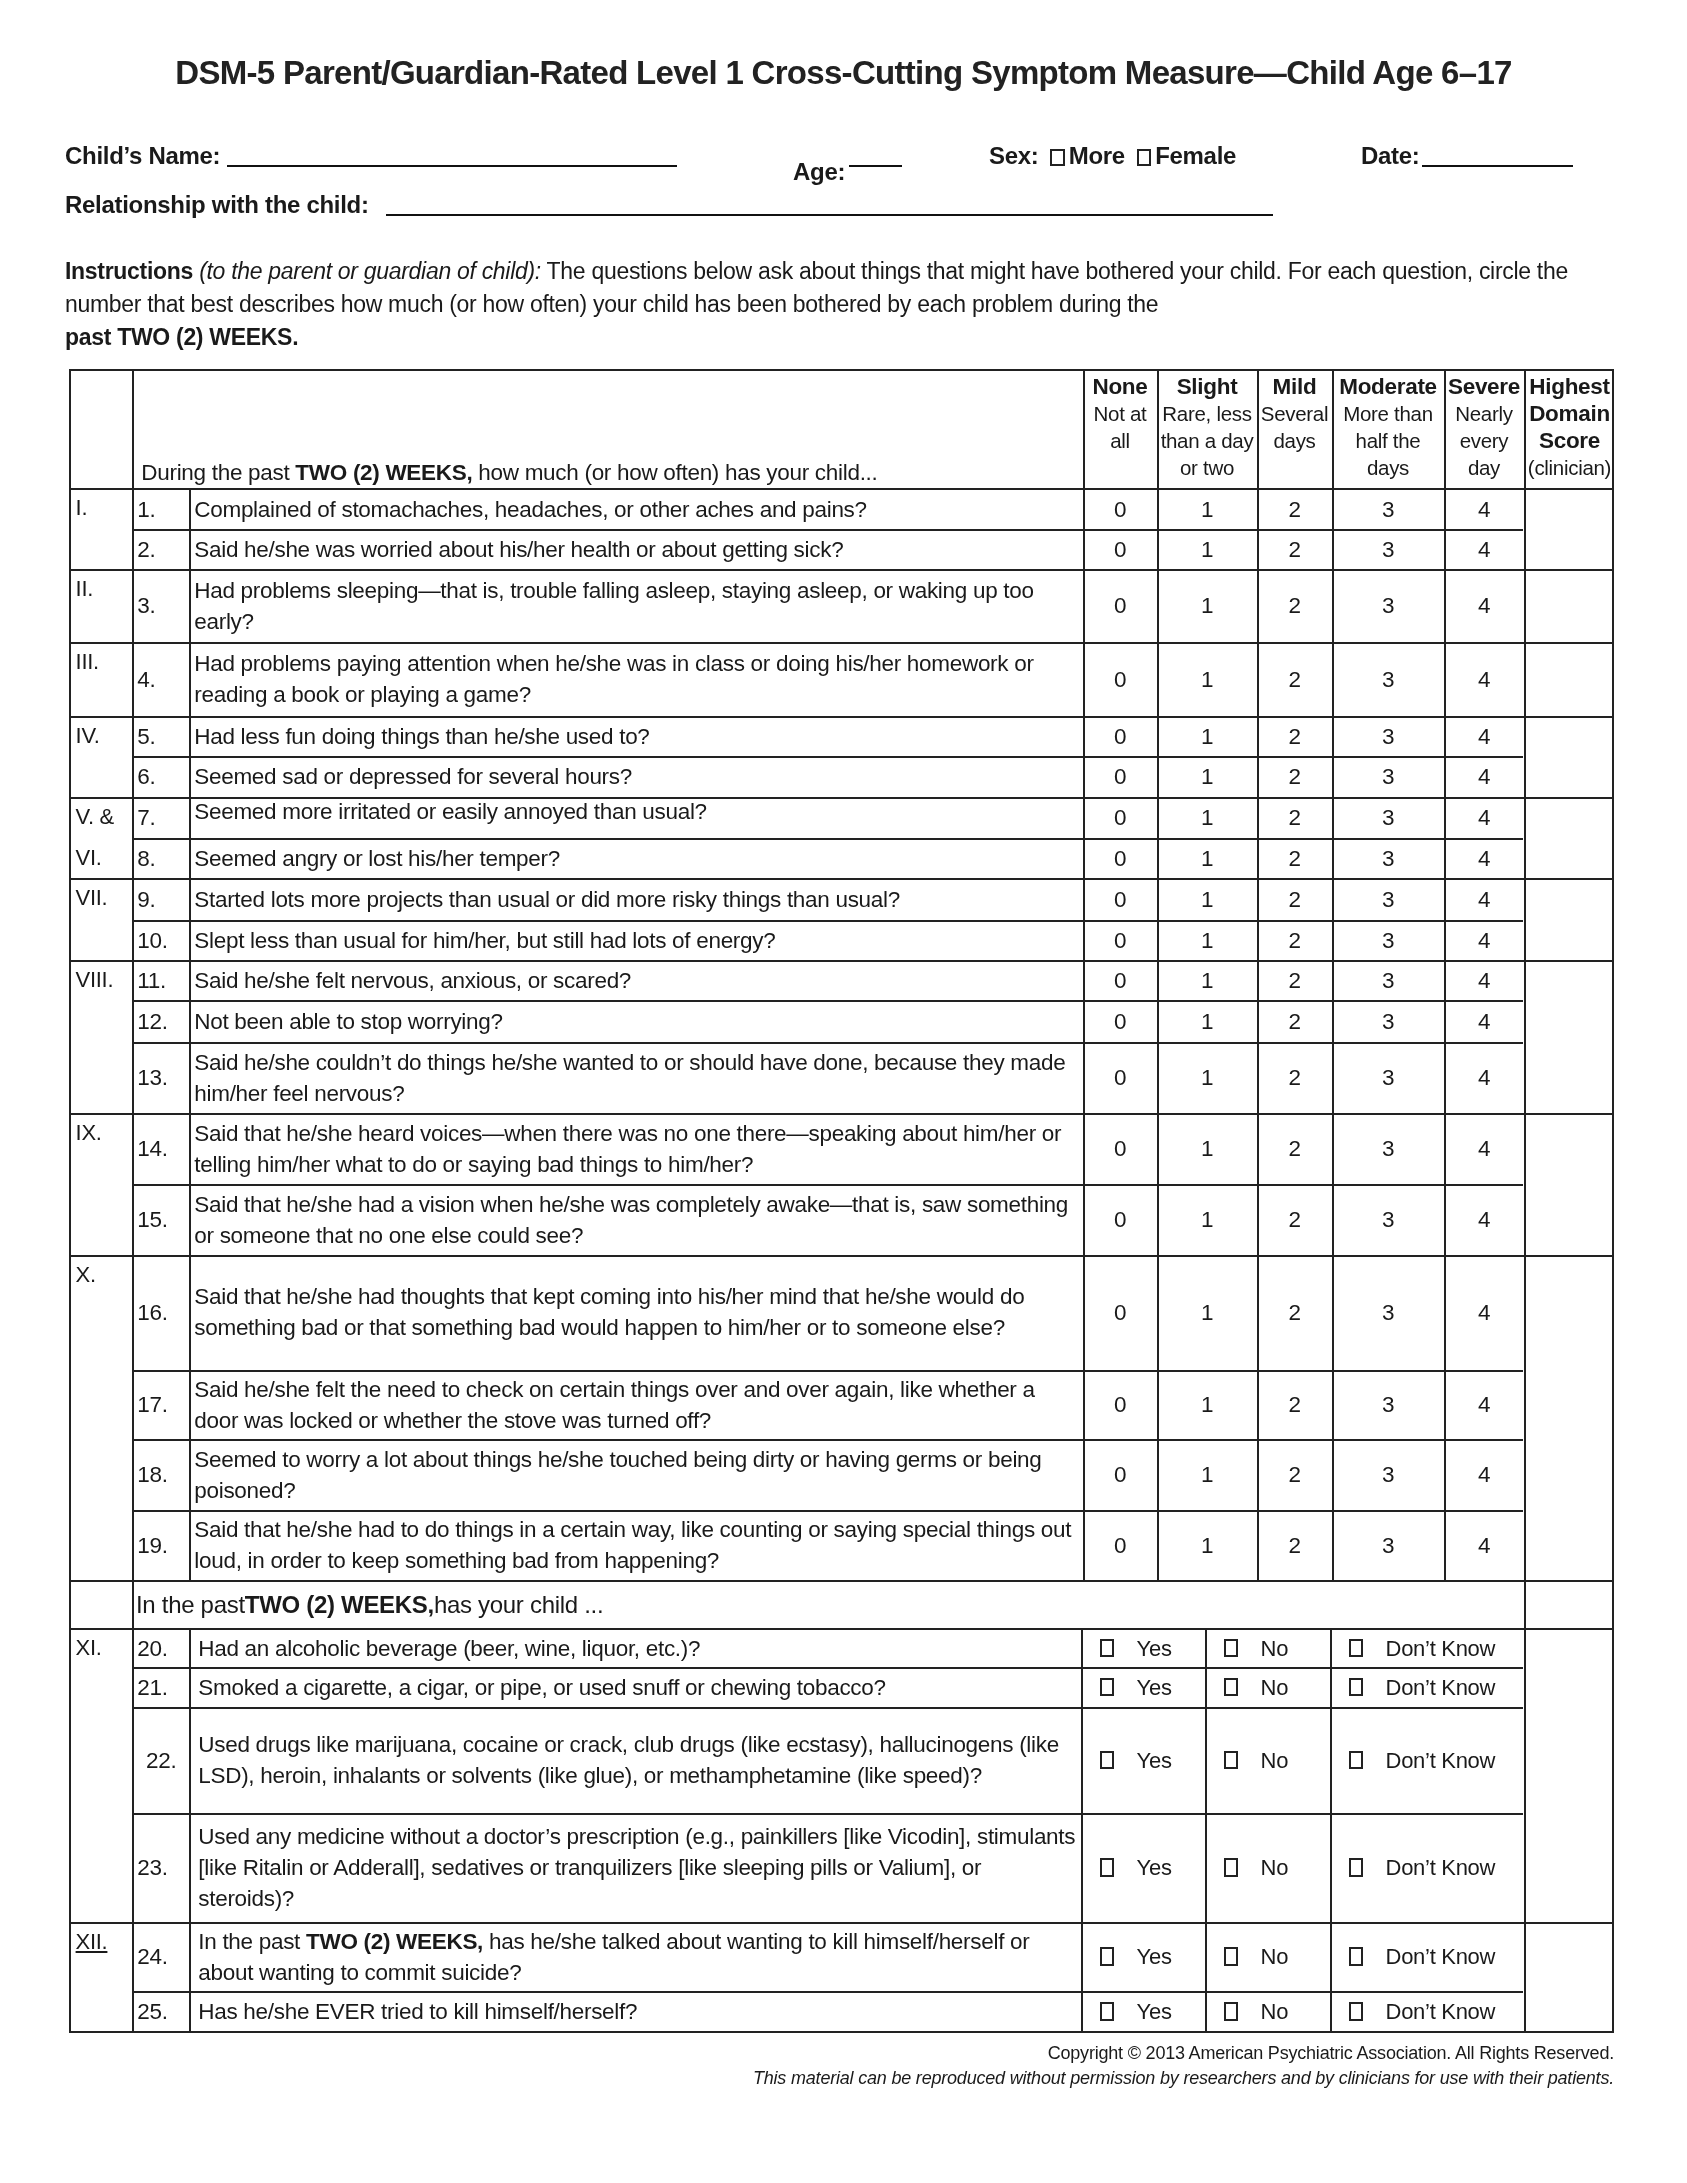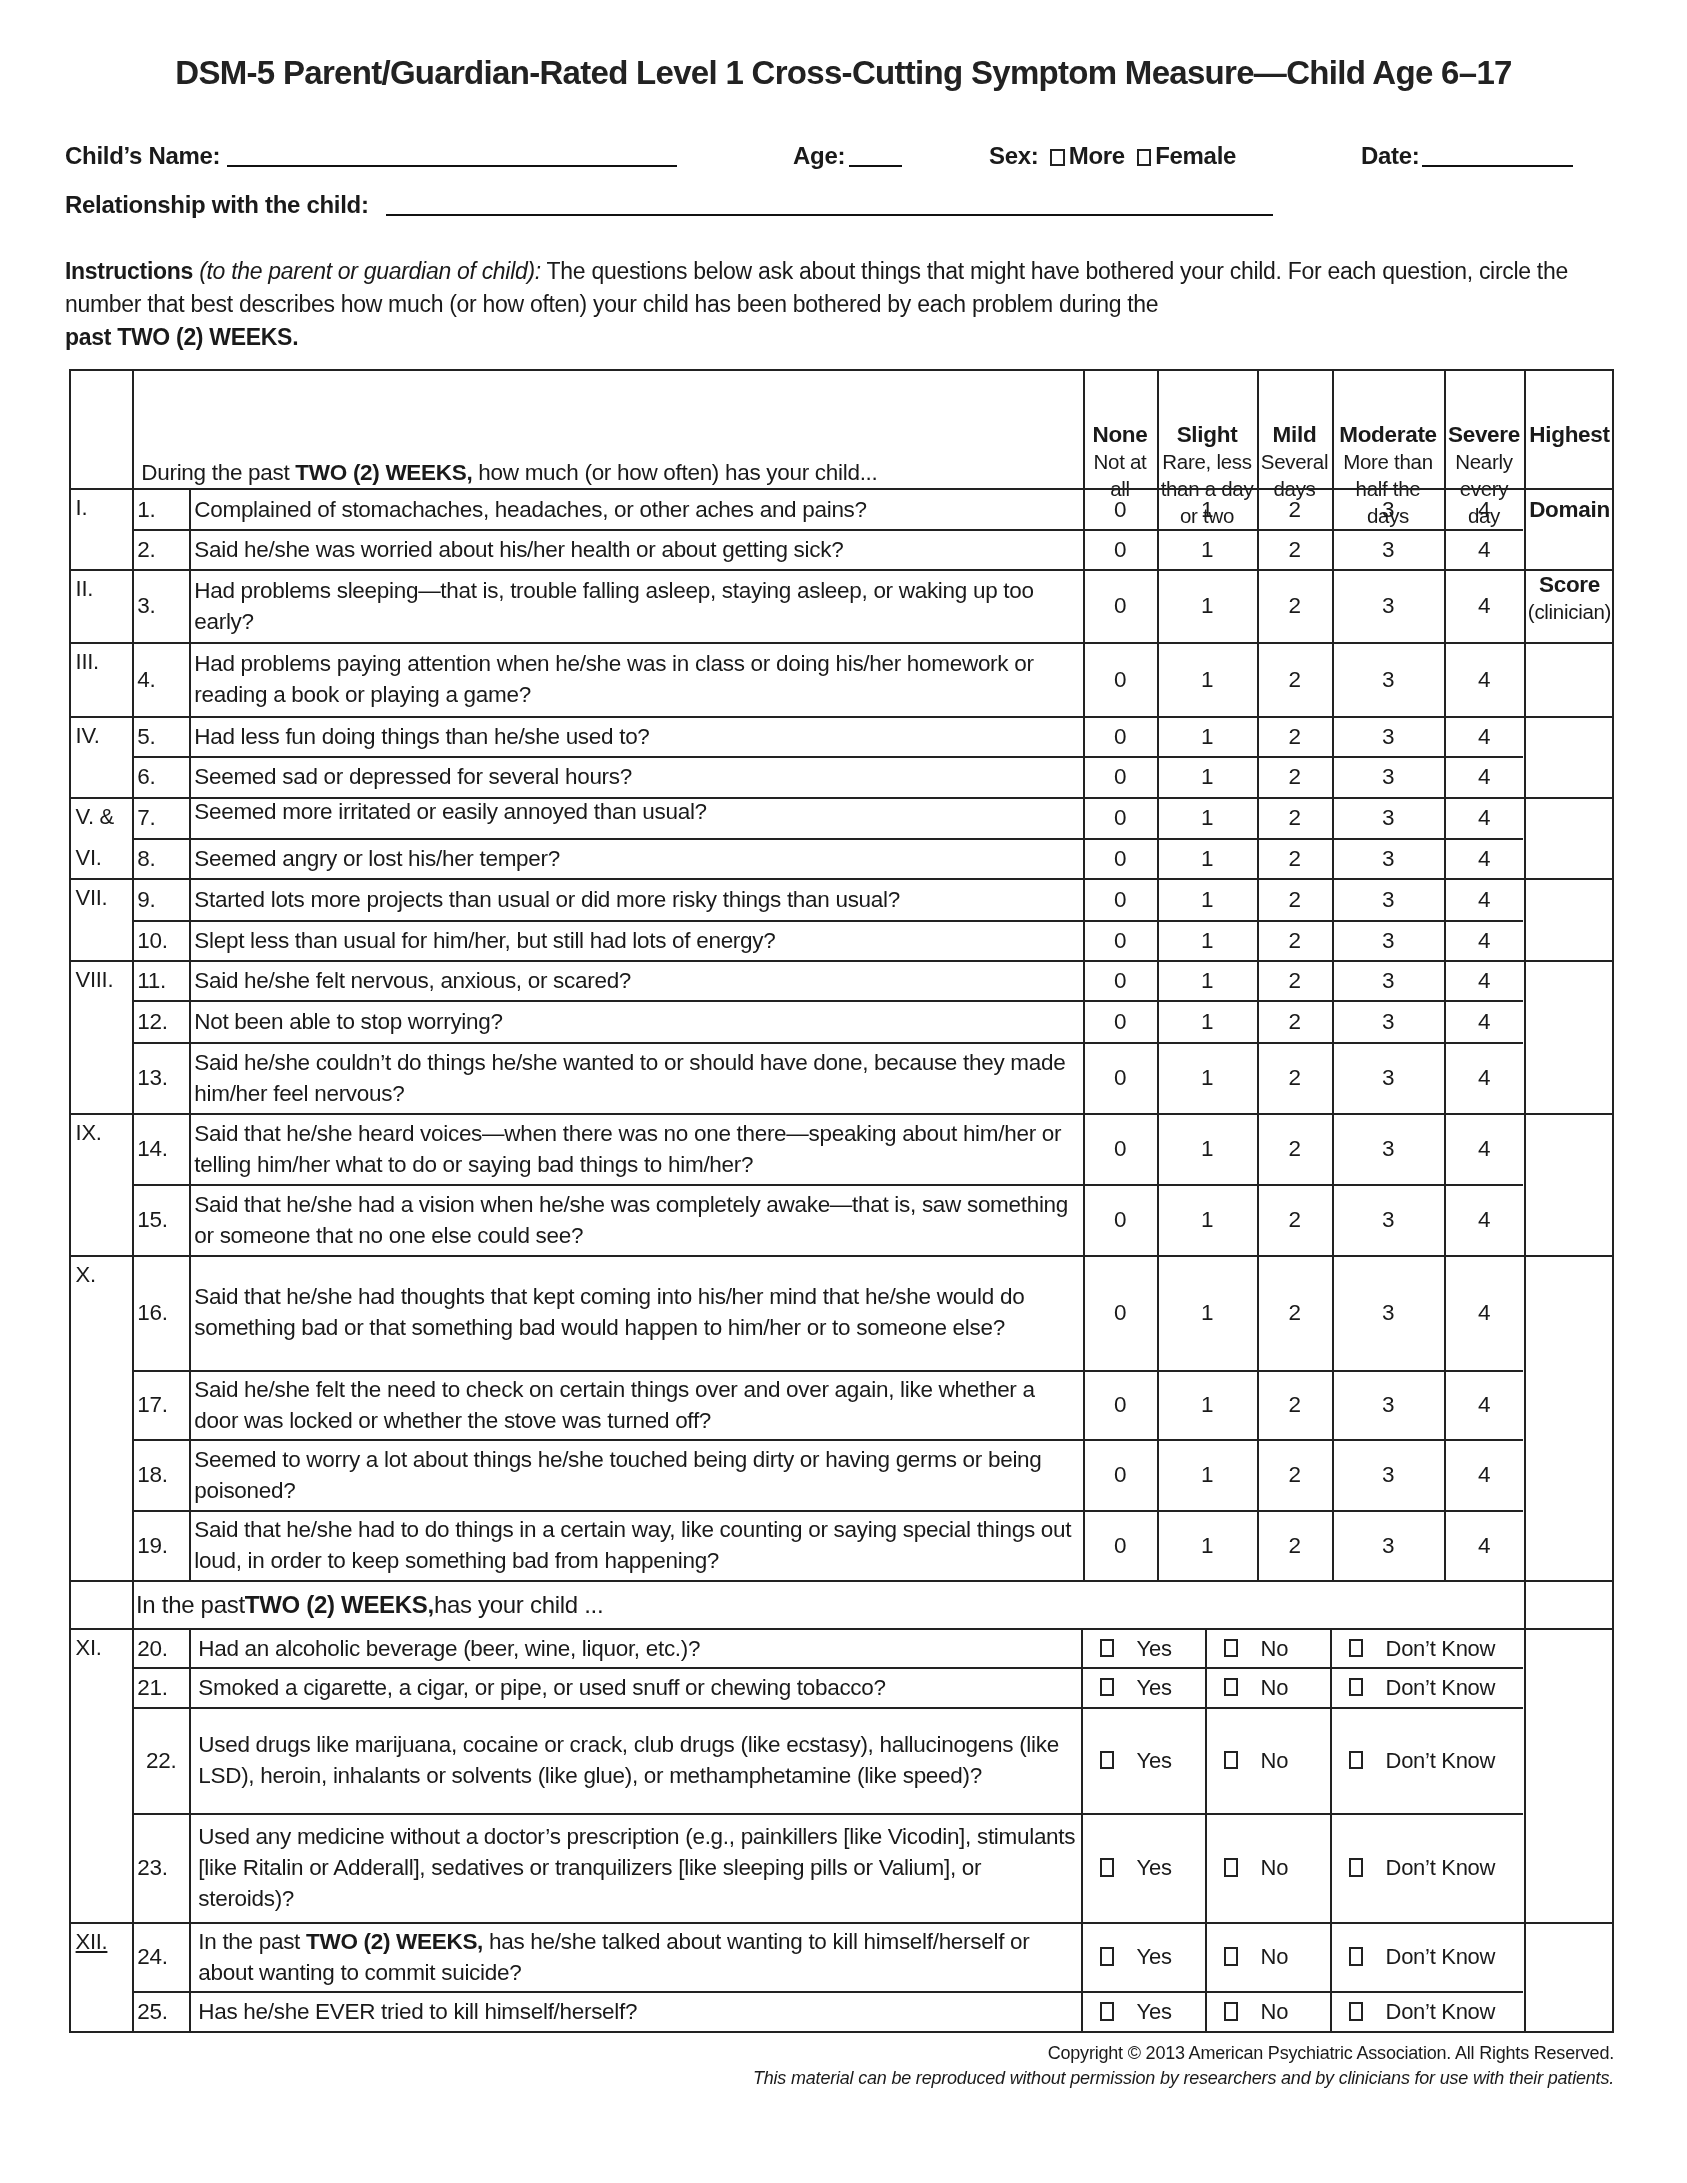"Age:" div.abs { top: 142px -> 158px }
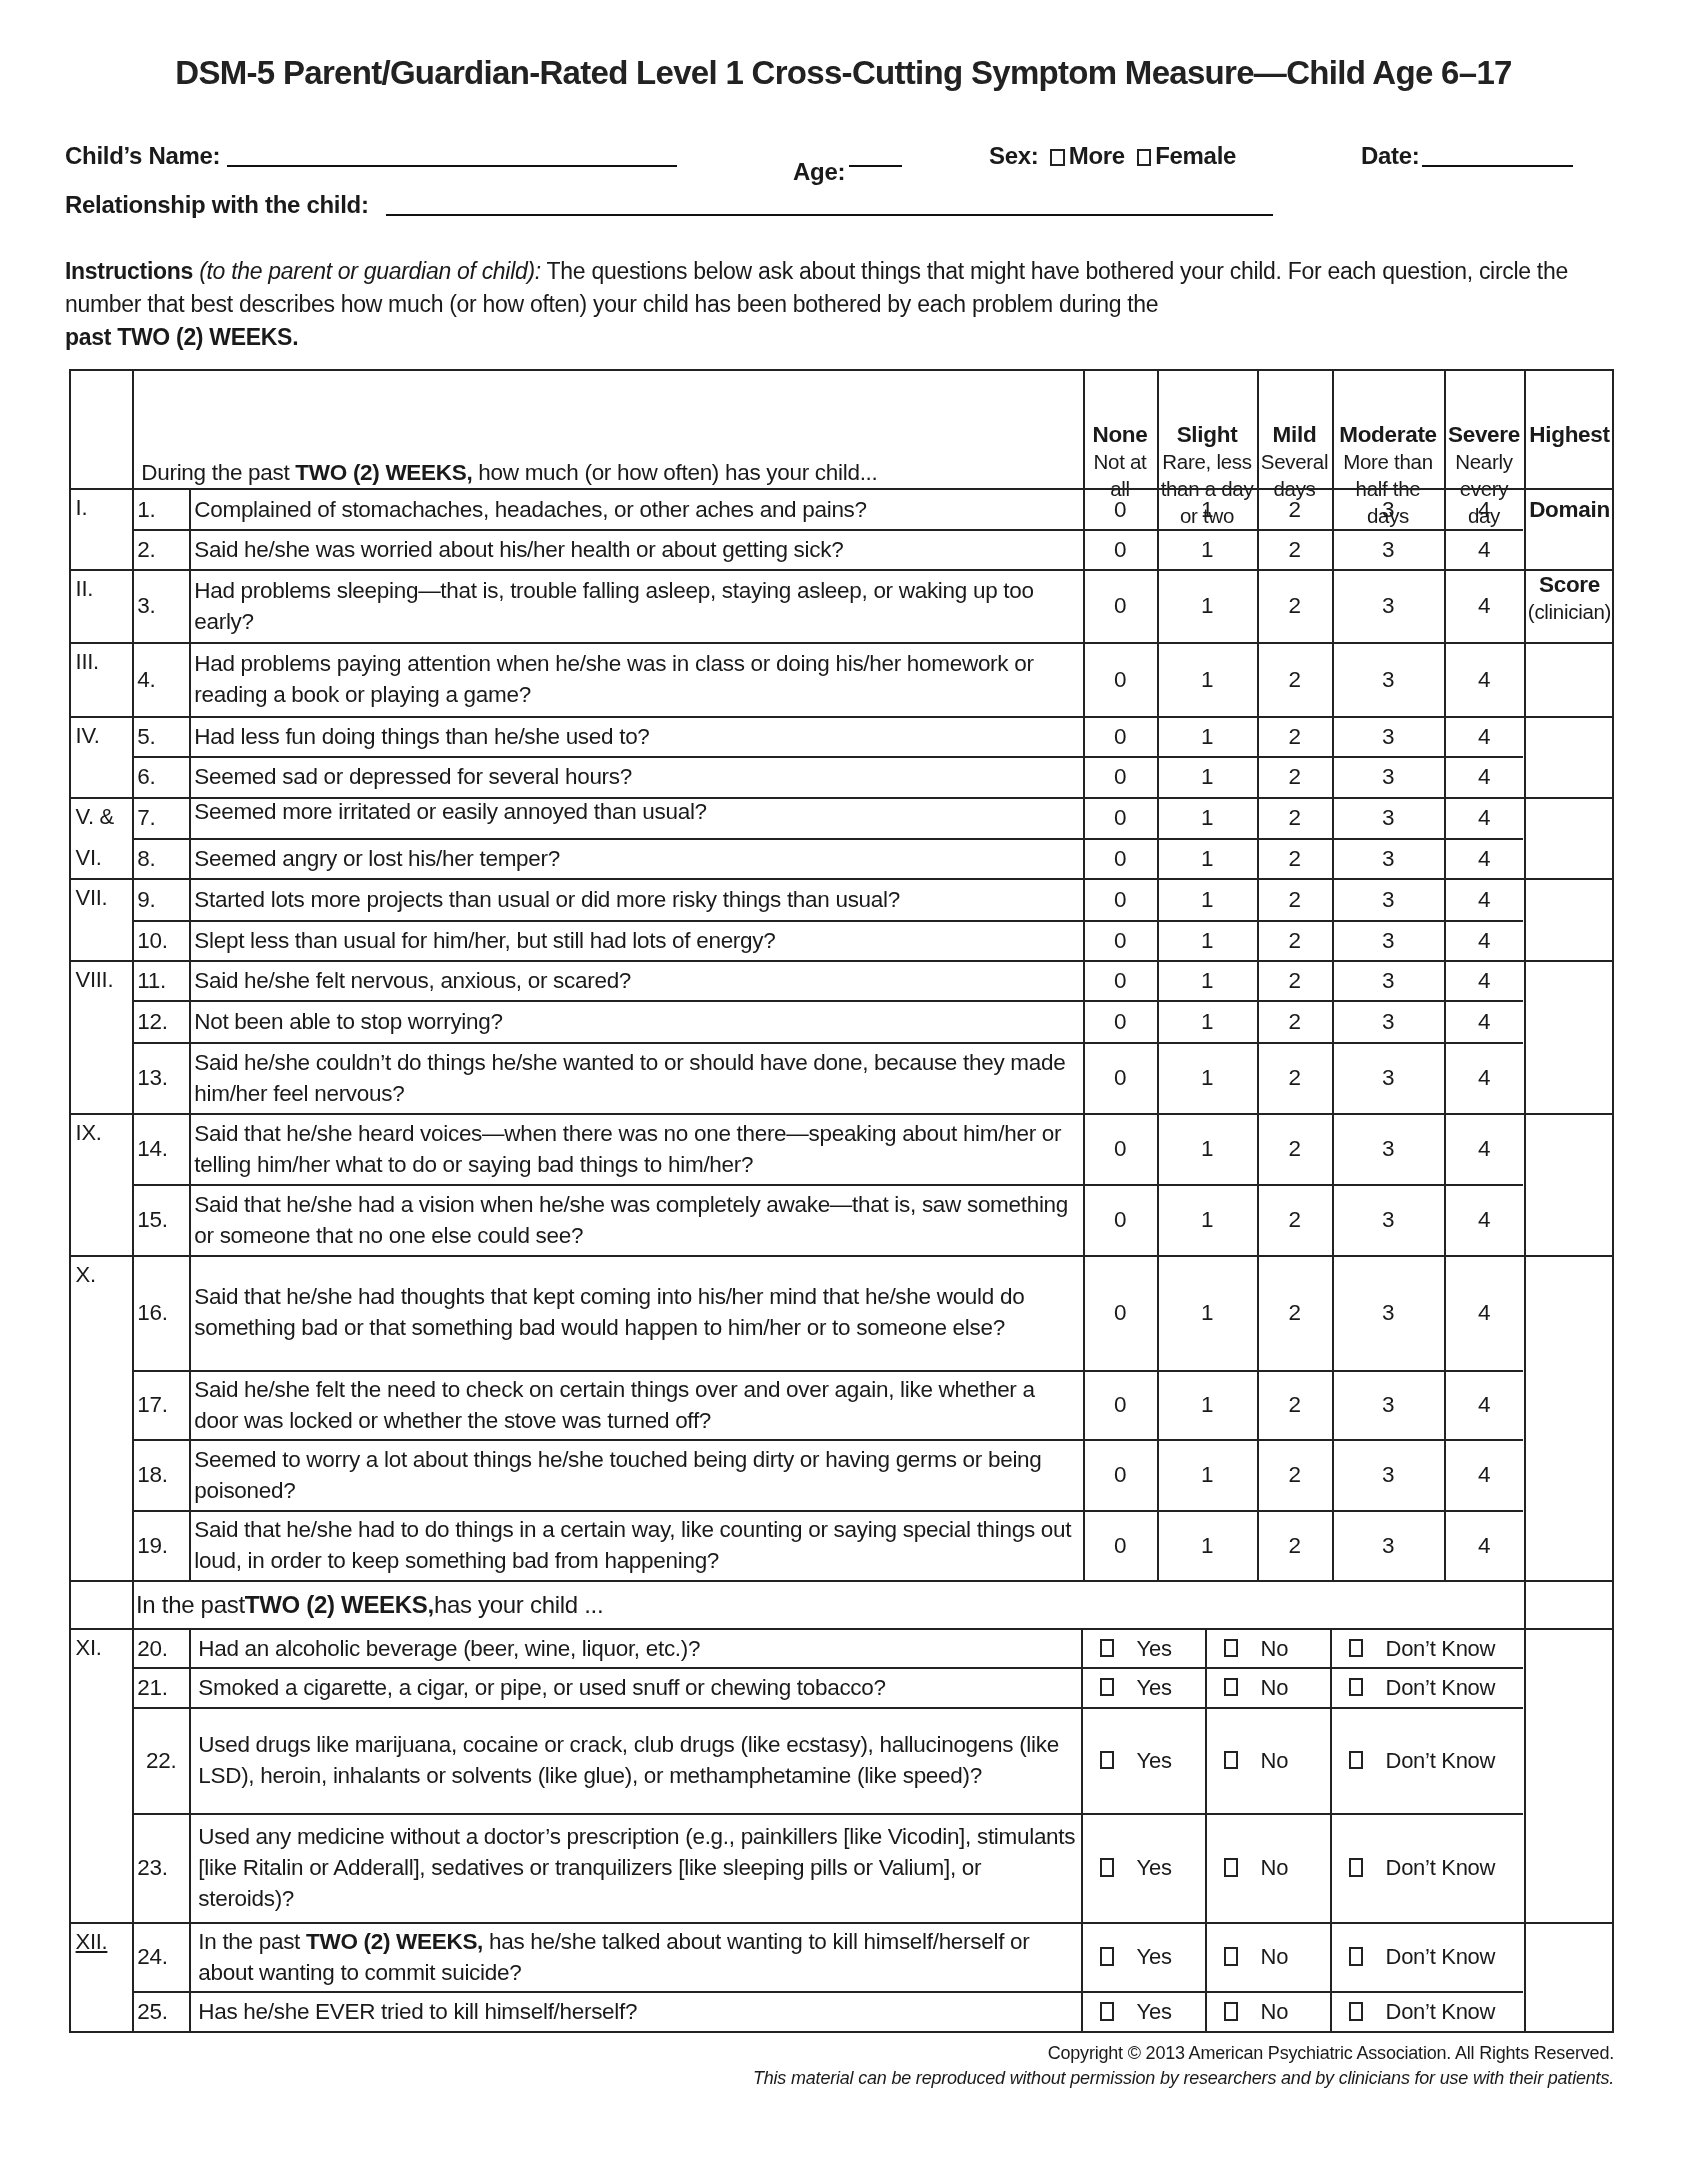"None" .hdr b { margin-top: 48px -> none }
